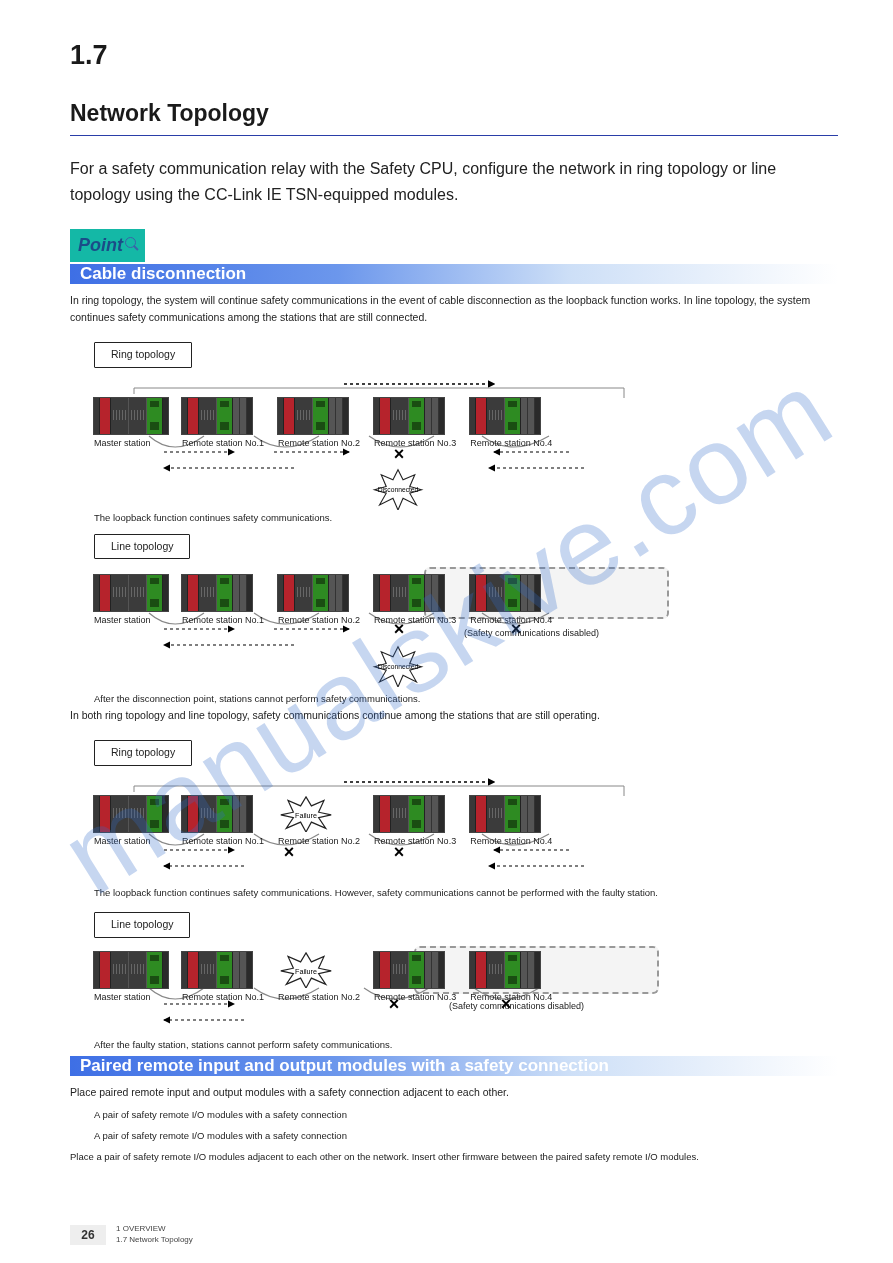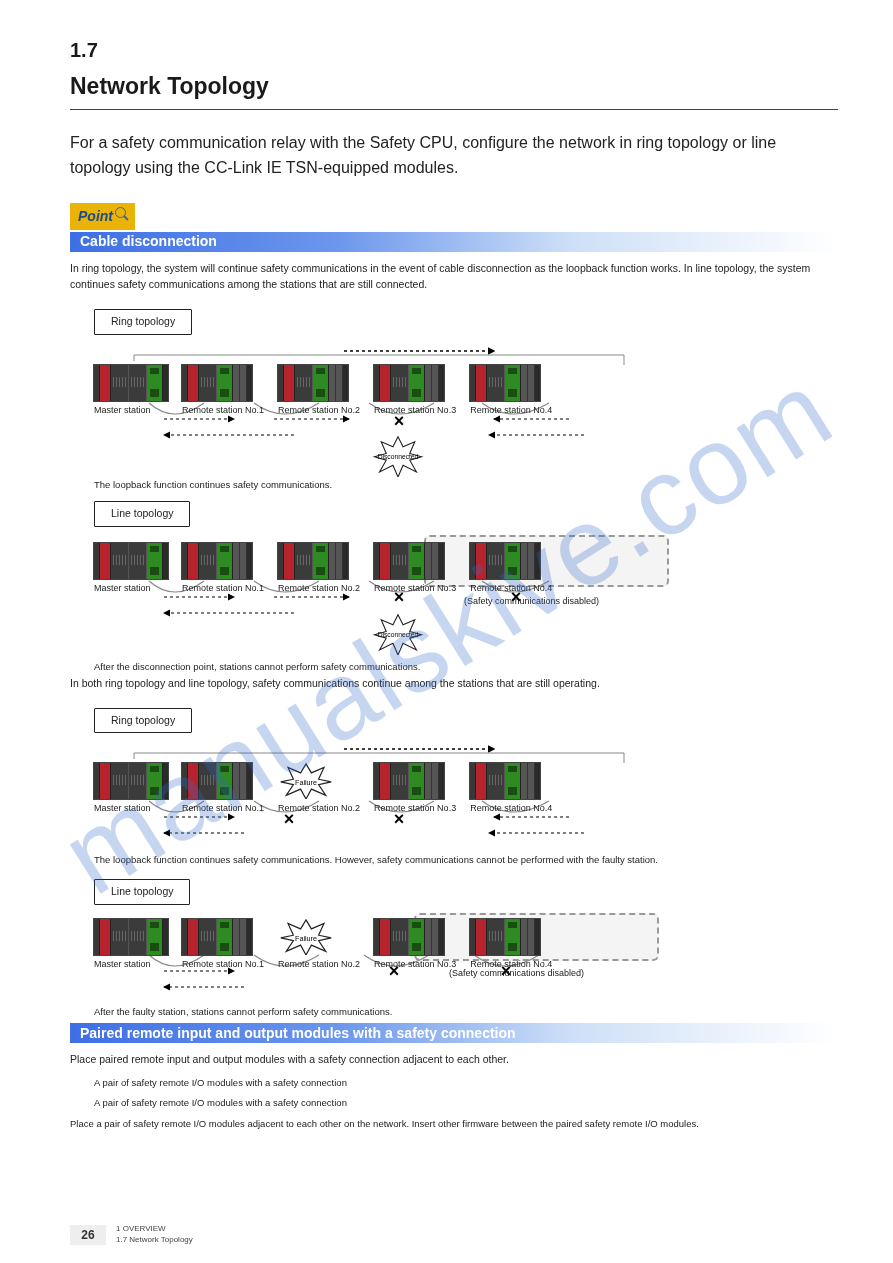"1.7" .sec-num { font-size: 20px -> 27px; margin-bottom: 4px -> 20px }
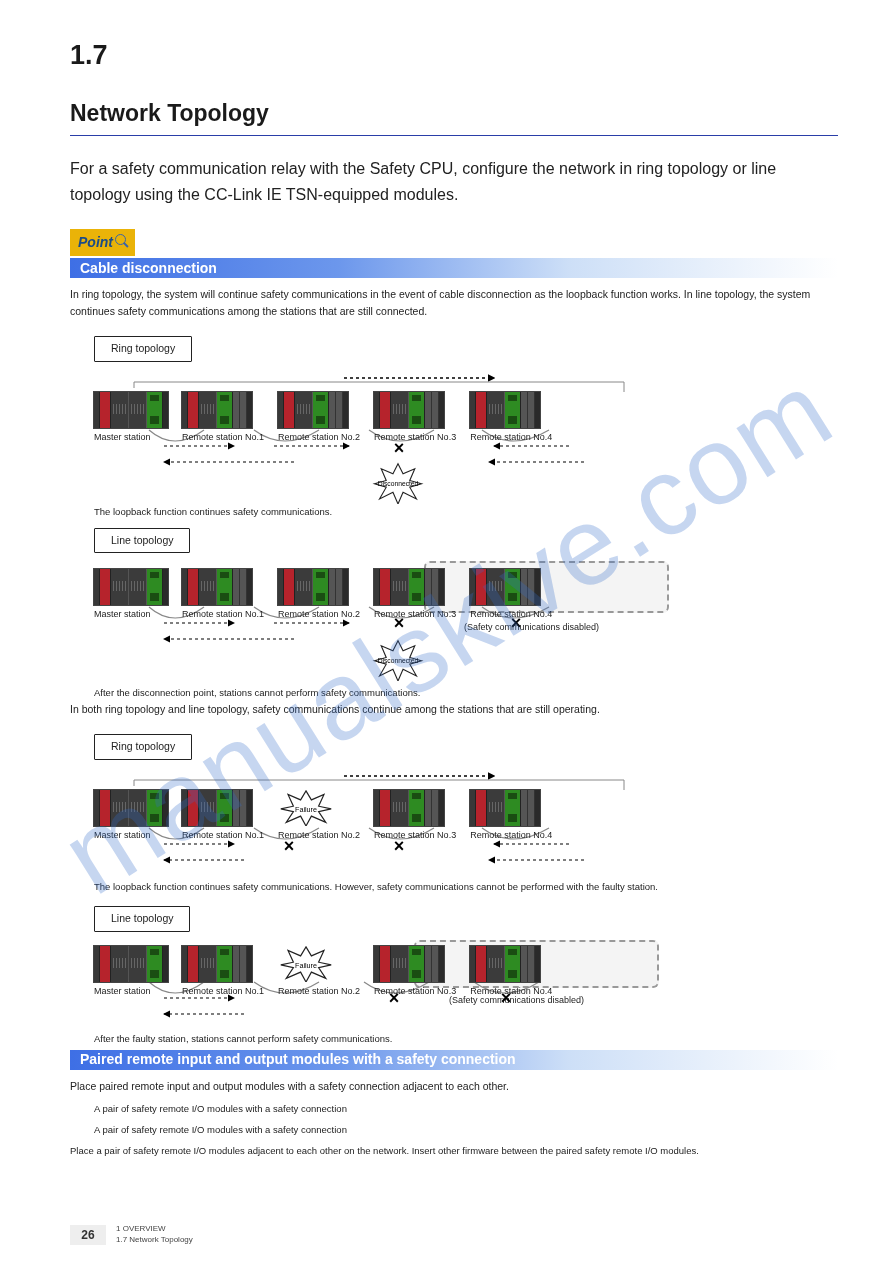"Point" .point-badge { background: #eab308 -> #14b8a6; font-size: 14px -> 18px }
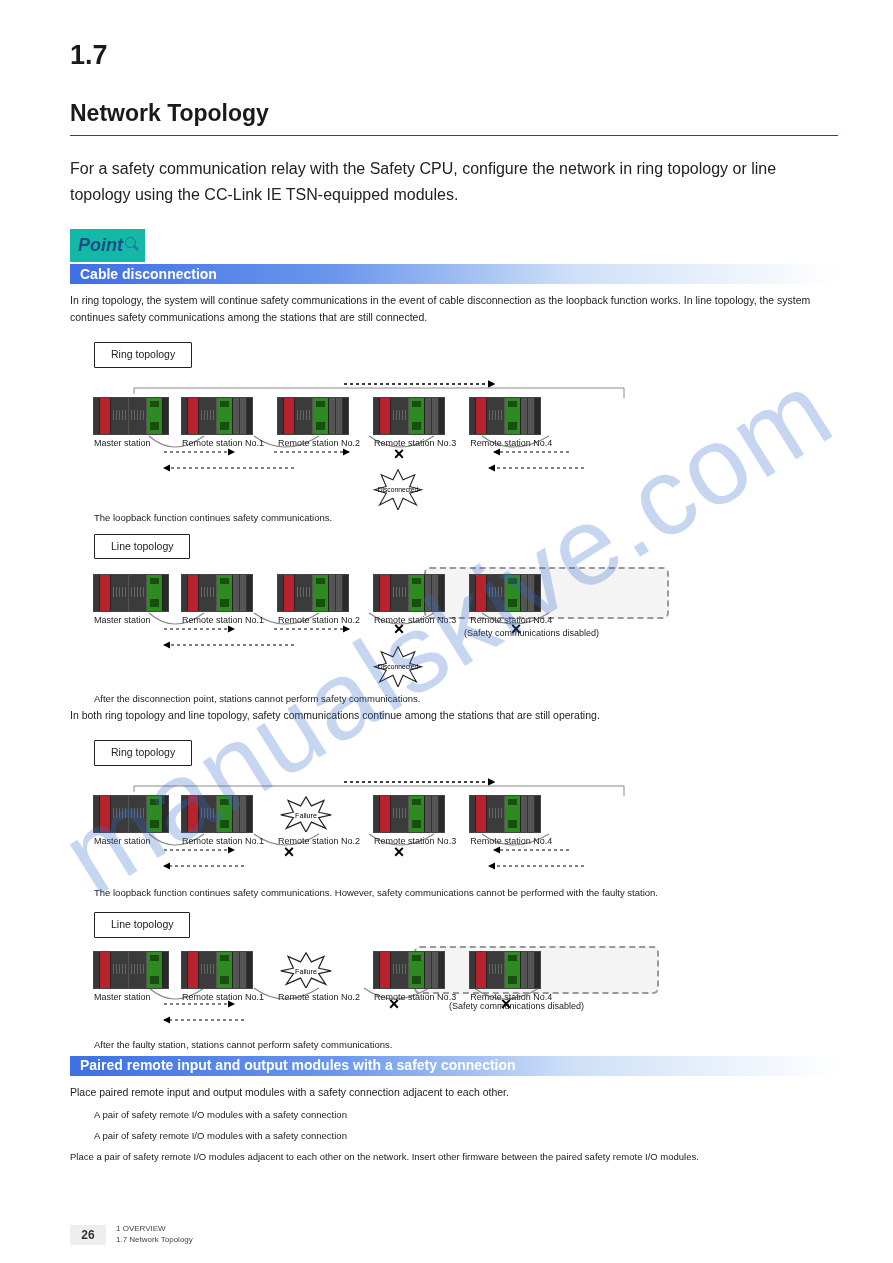"Cable disconnection" .grad-bar { font-size: 14px -> 17px }
